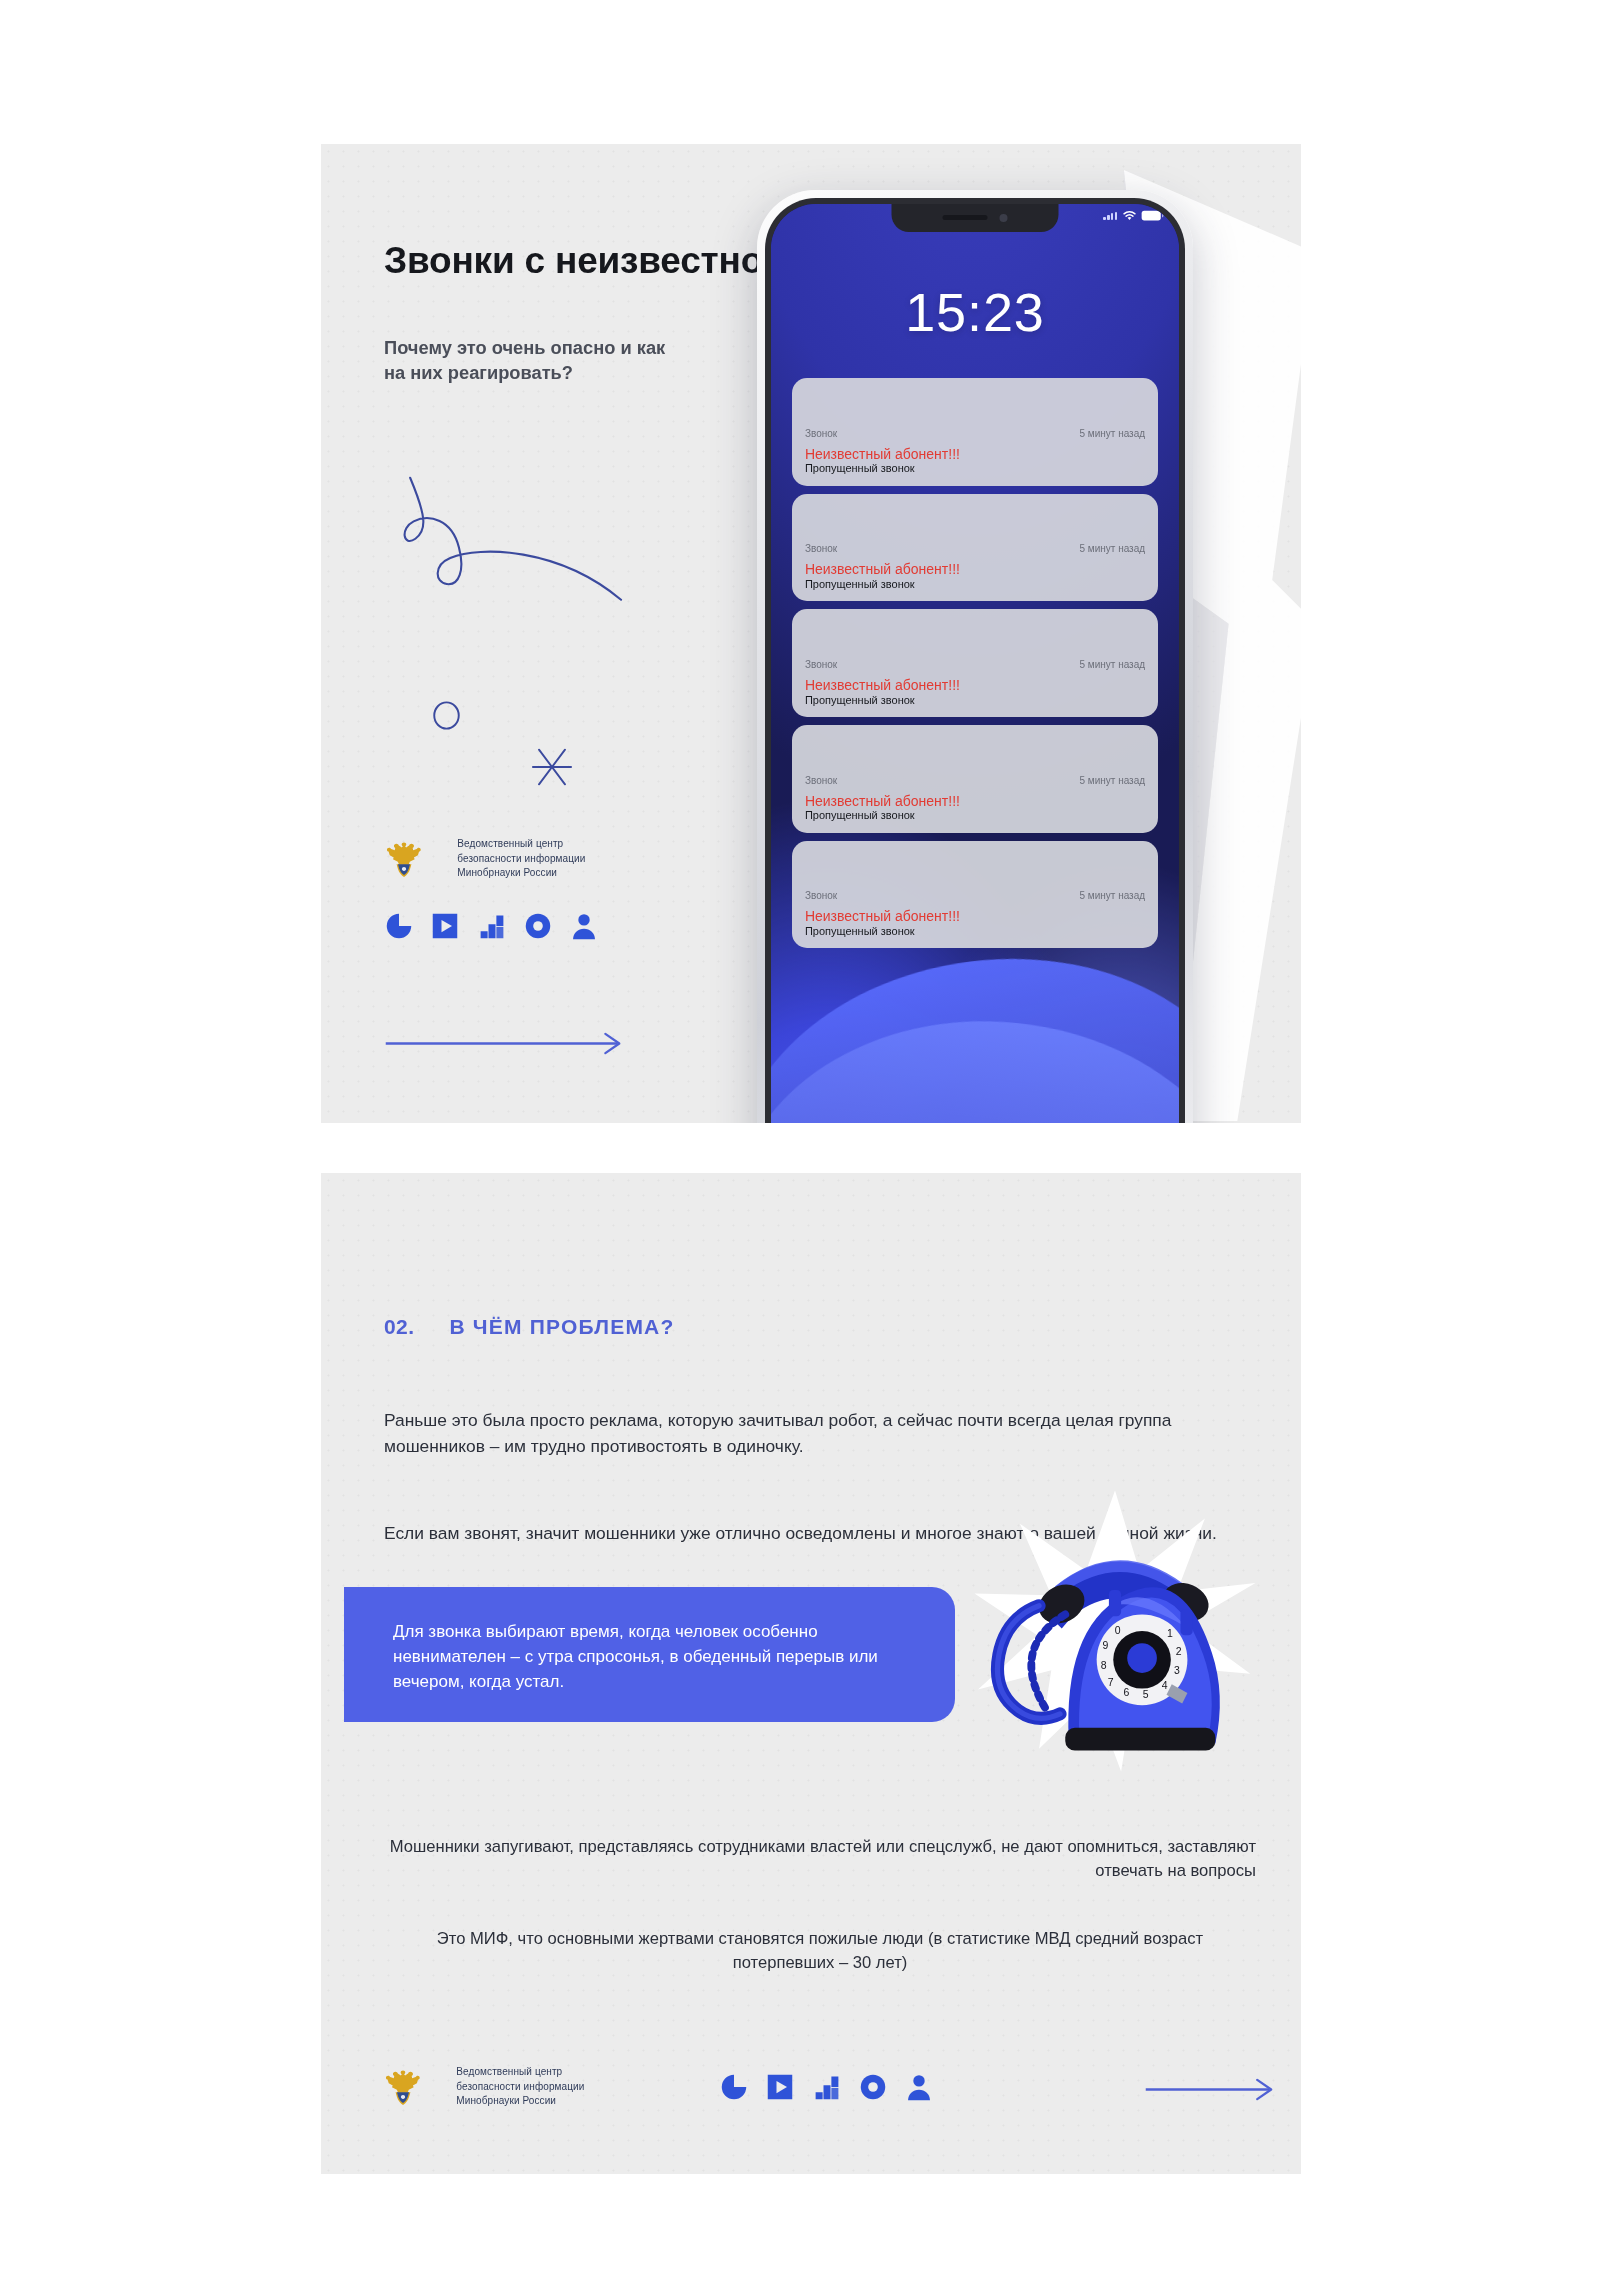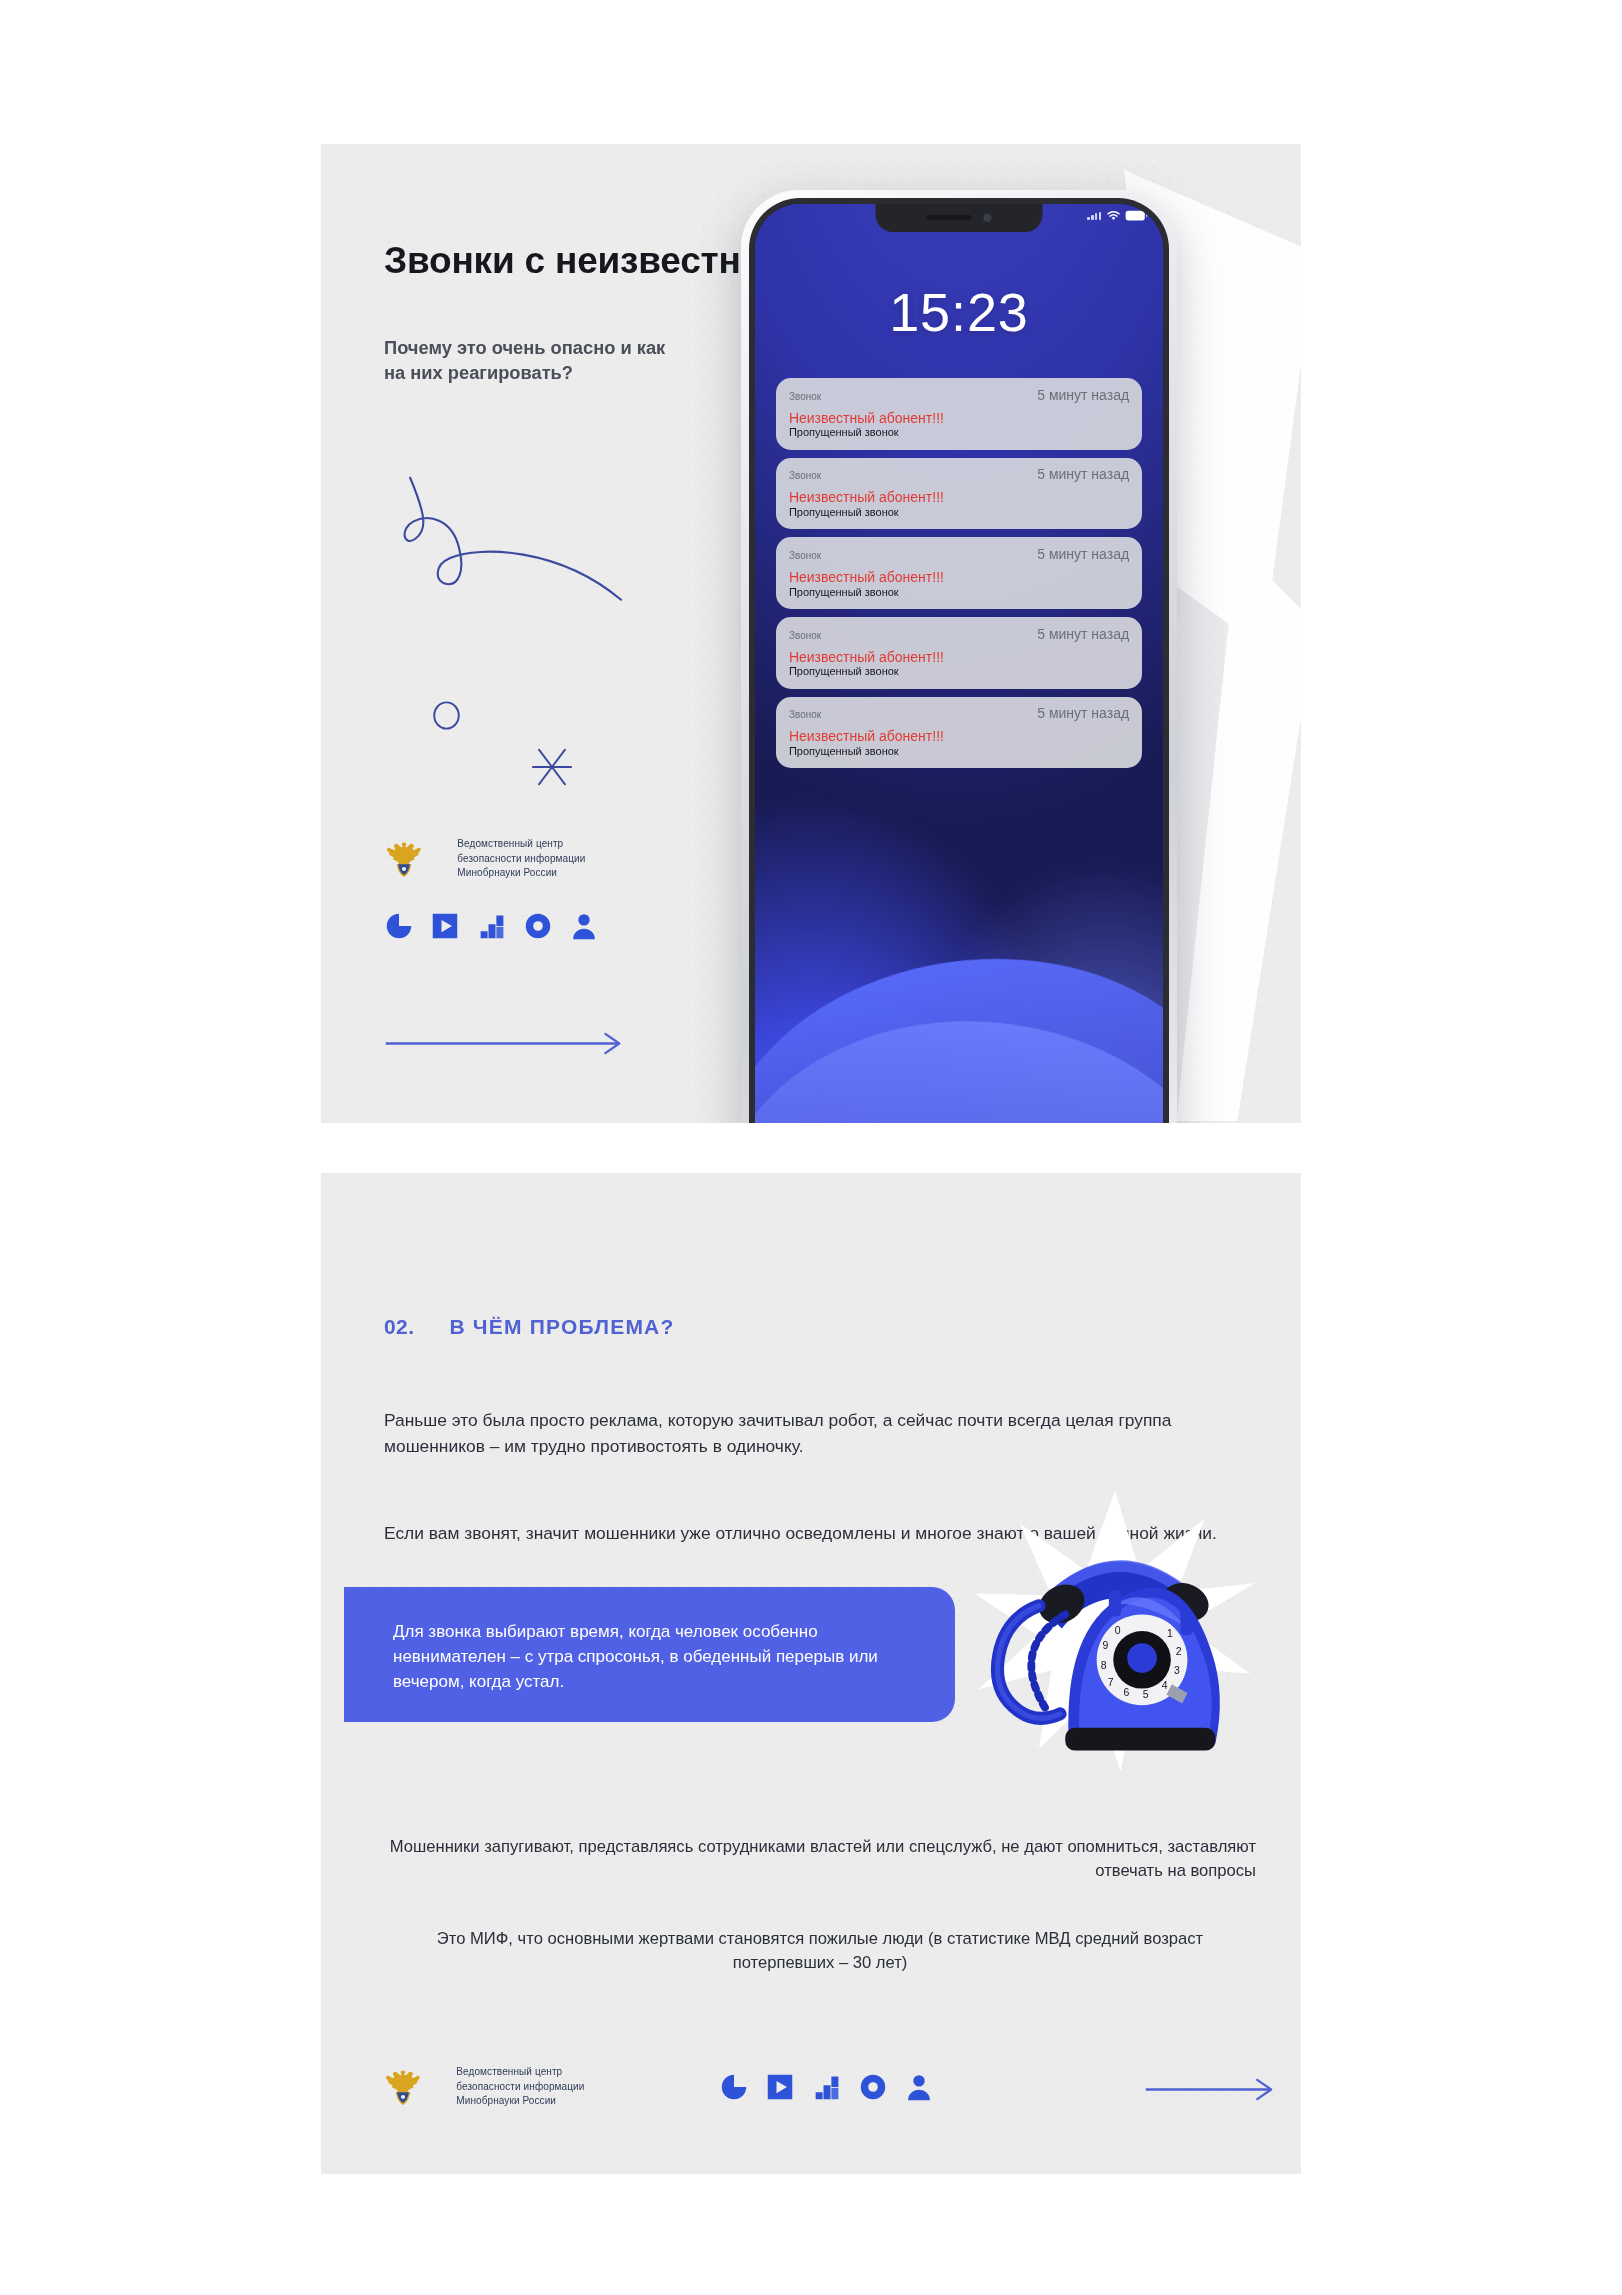"15:23" .phone { left: 420px -> 436px }
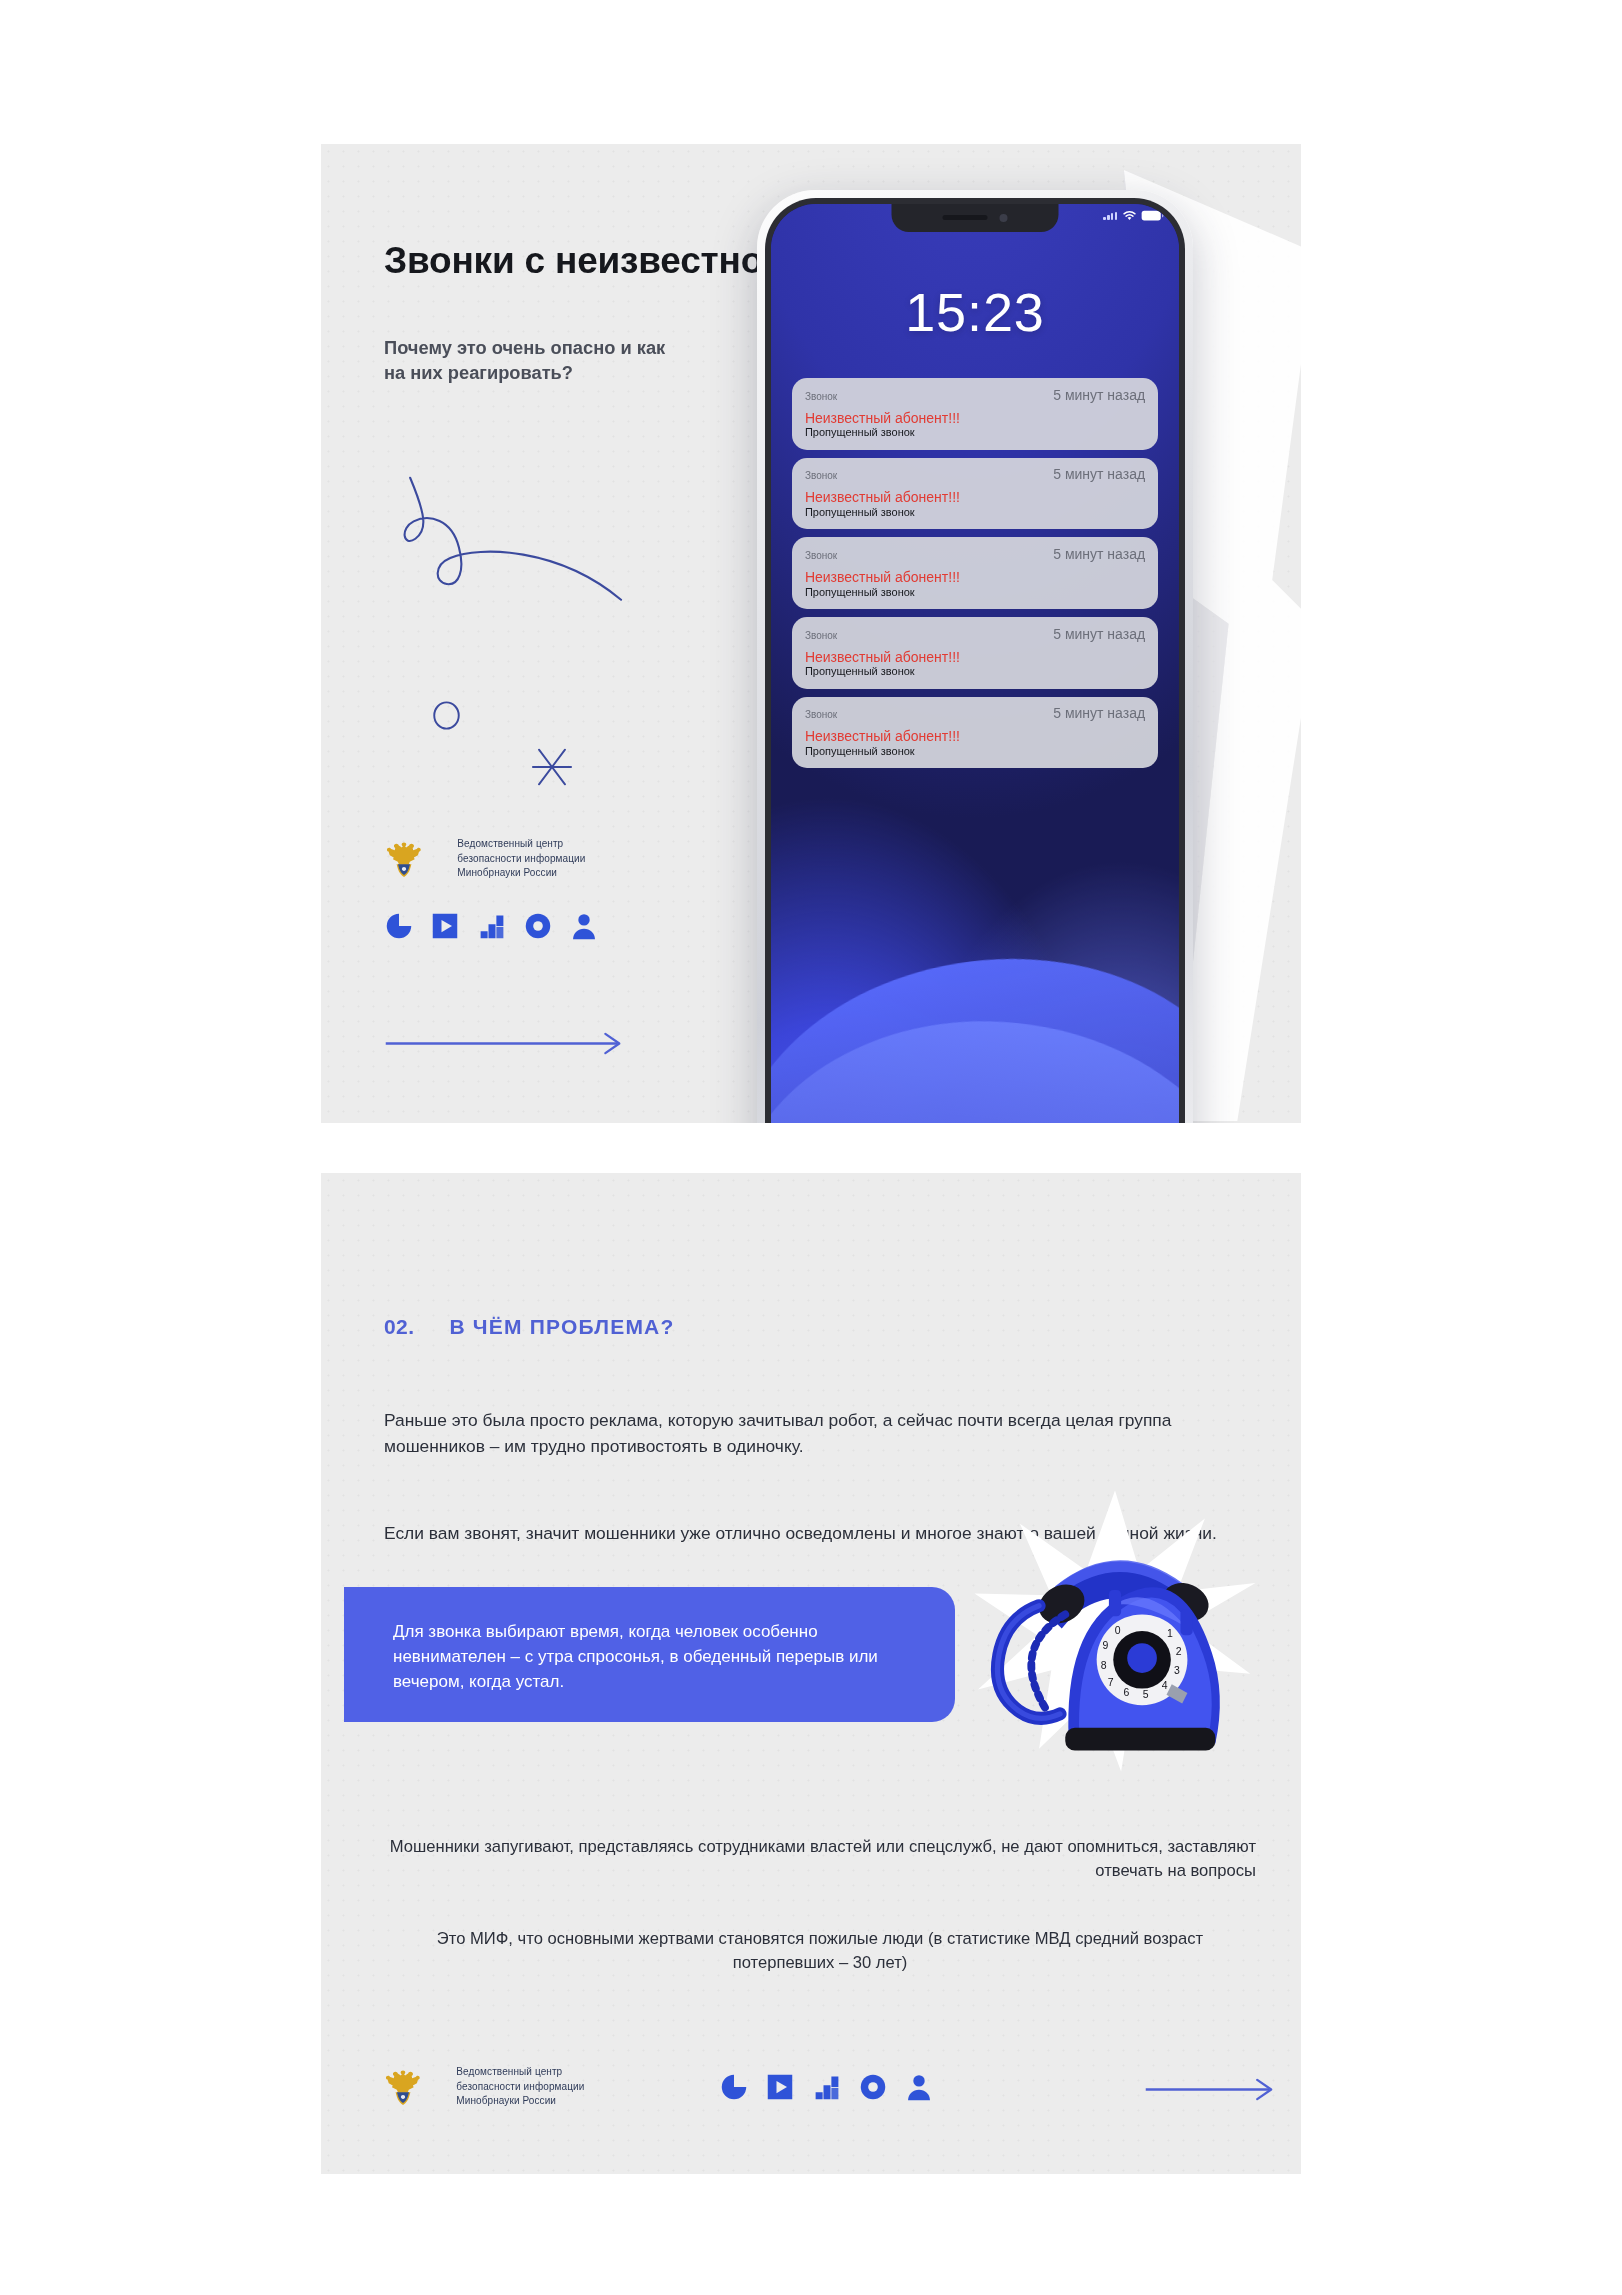"5 минут назад" .notif-time { font-size: 14px -> 10px; margin-top: none -> 41px }
